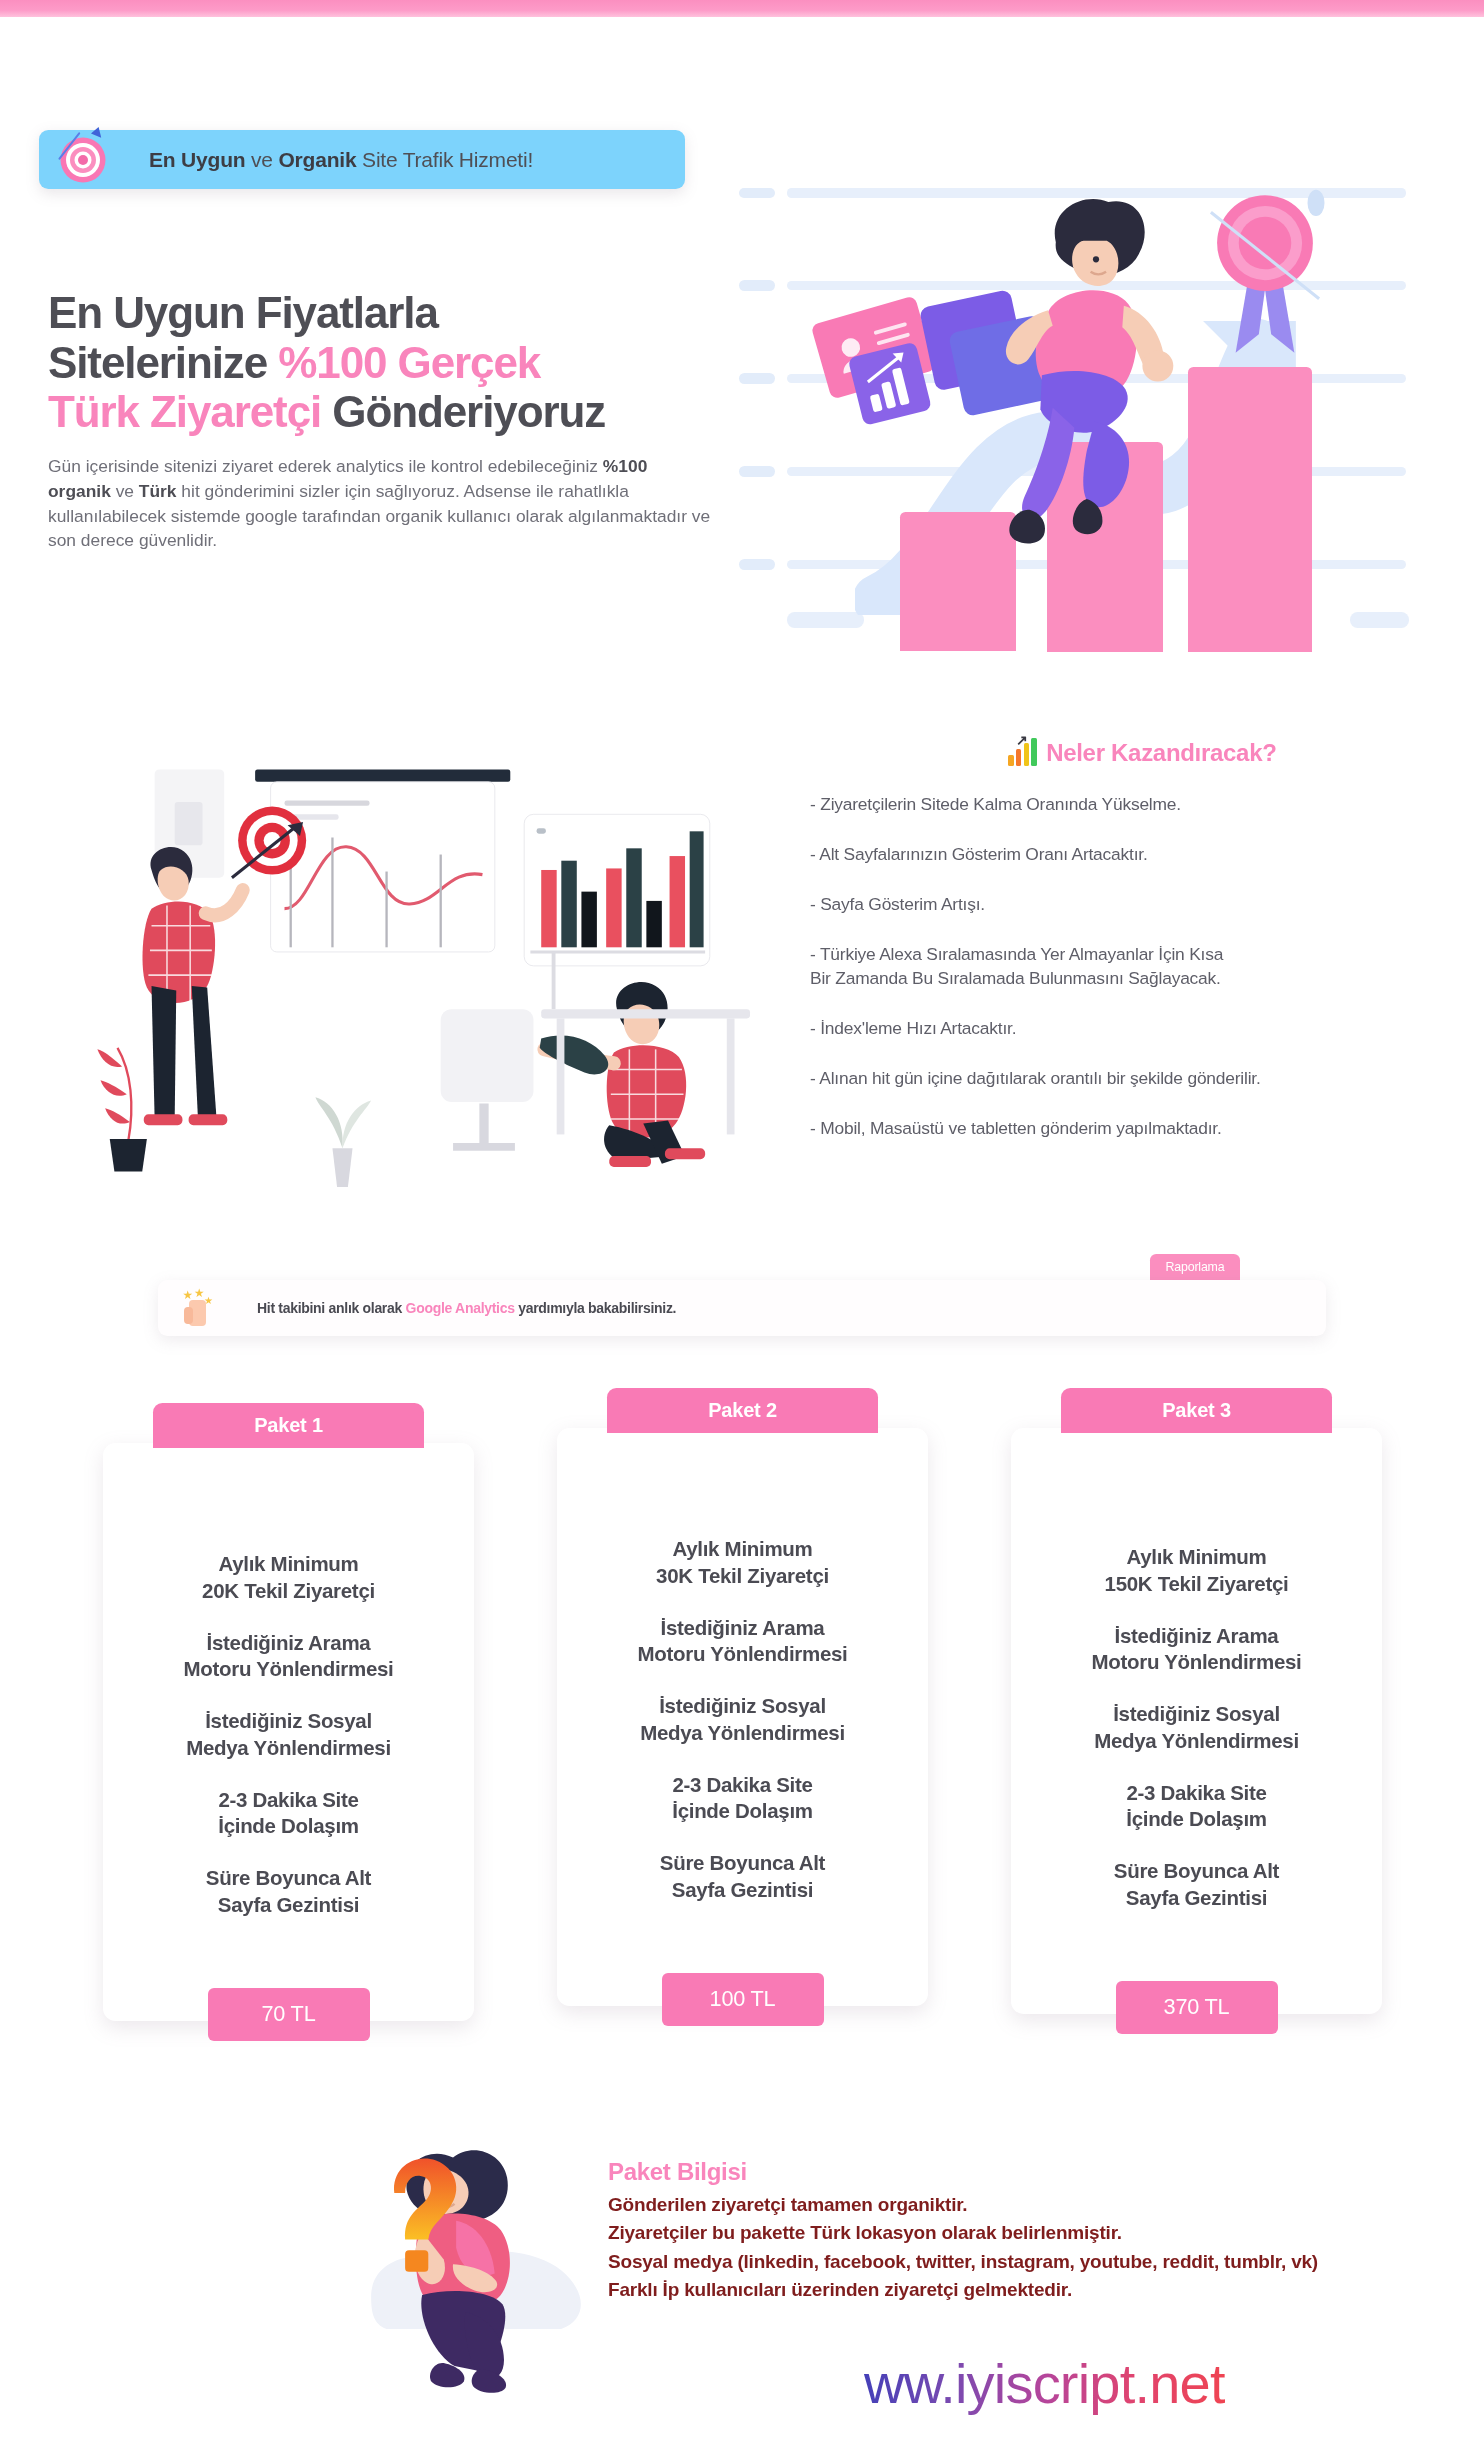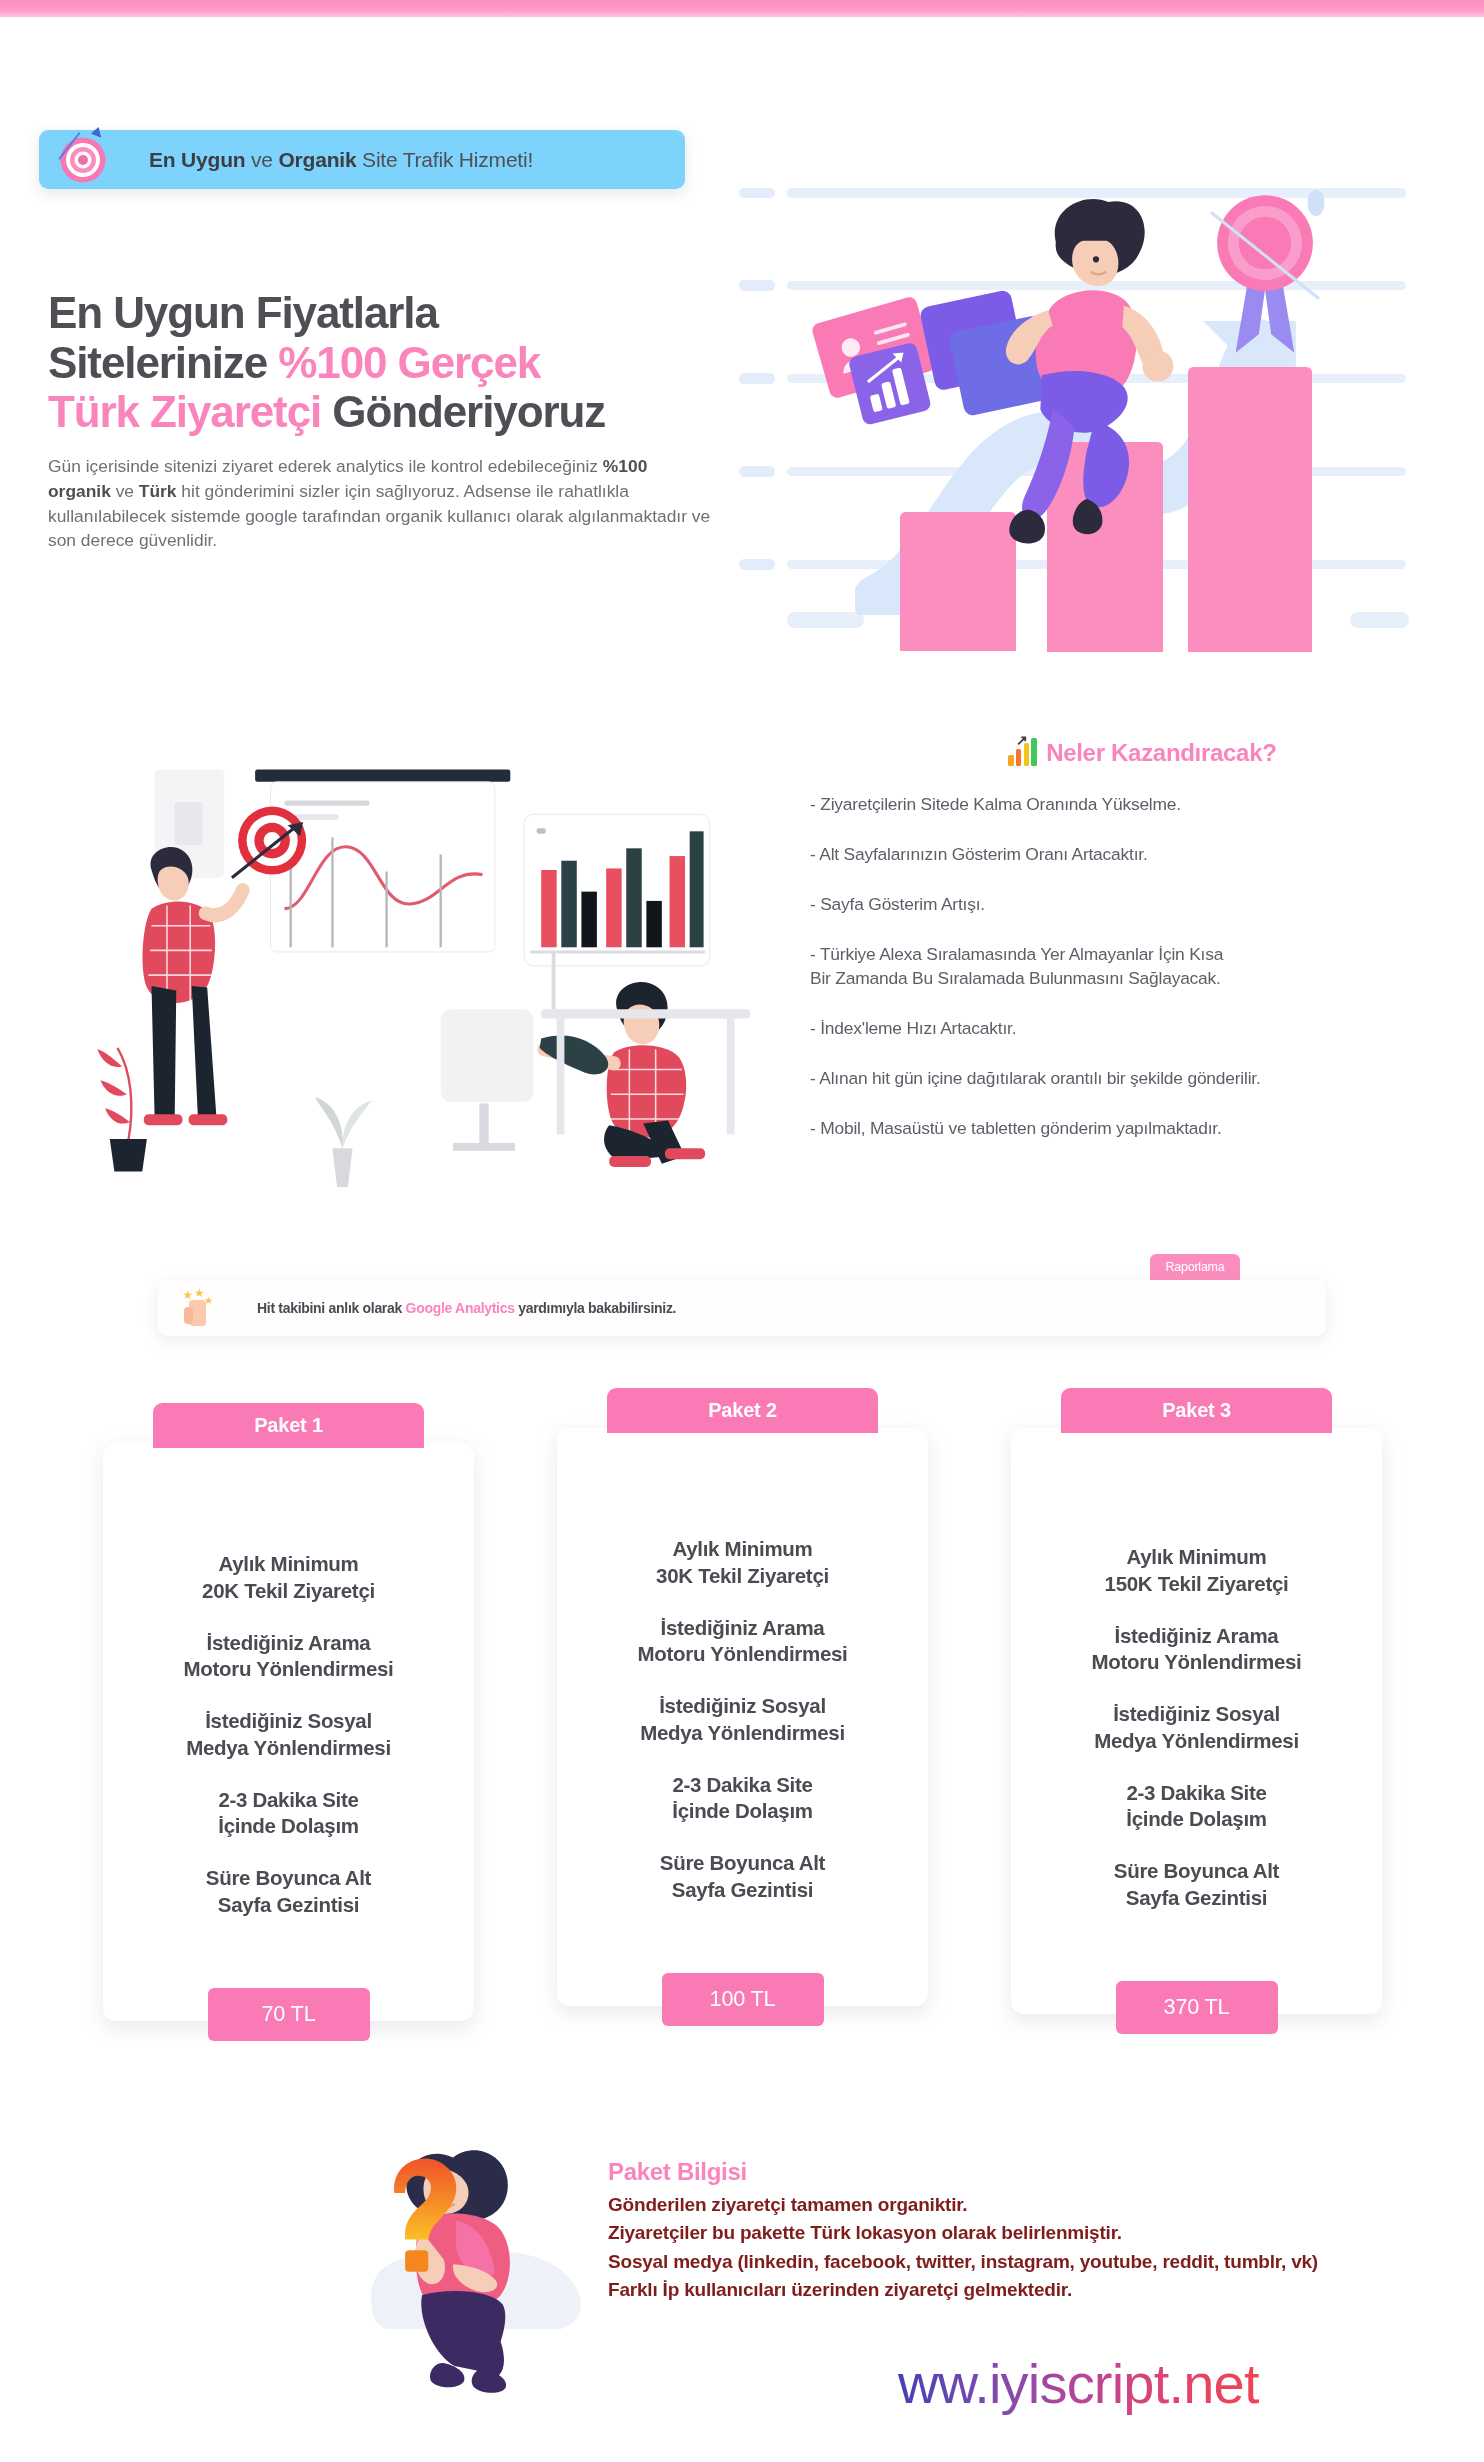"ww.iyiscript.net" .site-url { left: 898px -> 864px }
